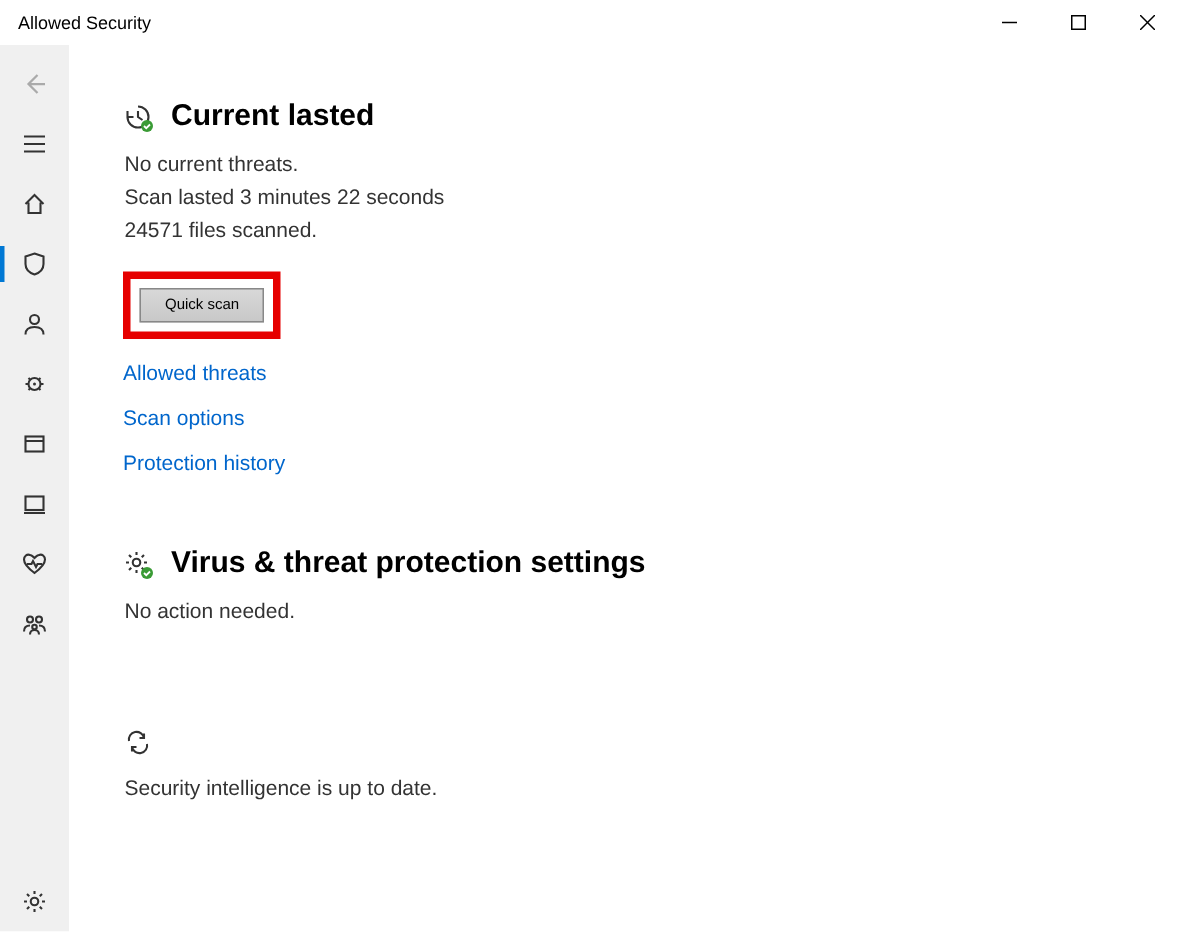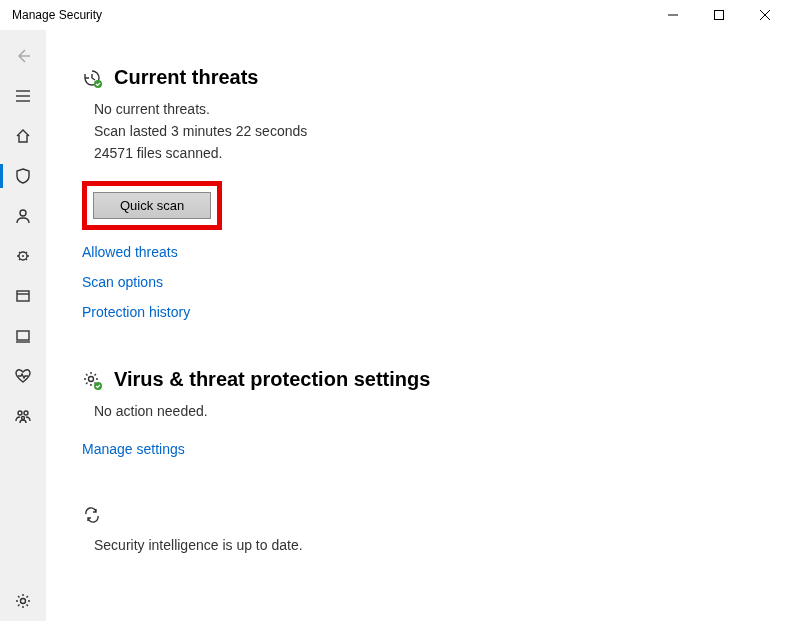"Manage Security" span.titlebar-title { text: Manage -> Allowed }
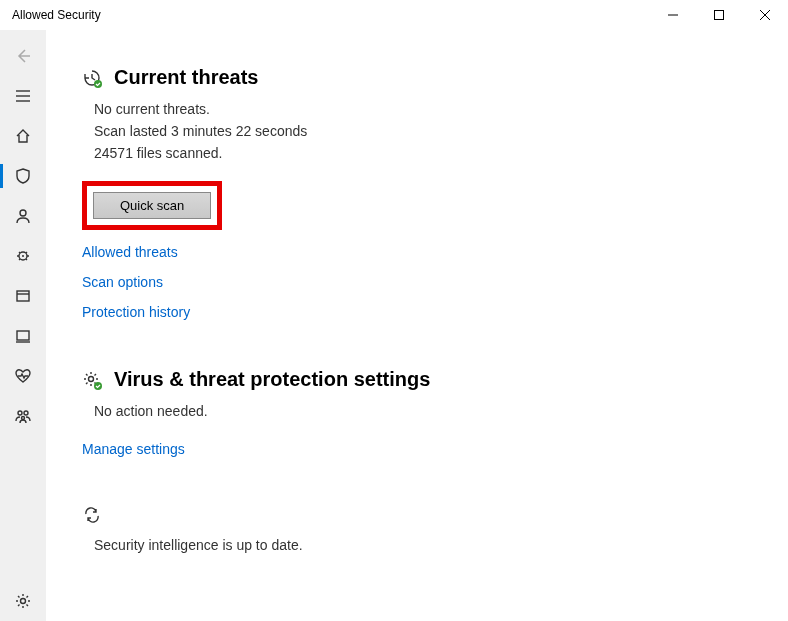"Current threats" span.section-title { text: threats -> lasted }
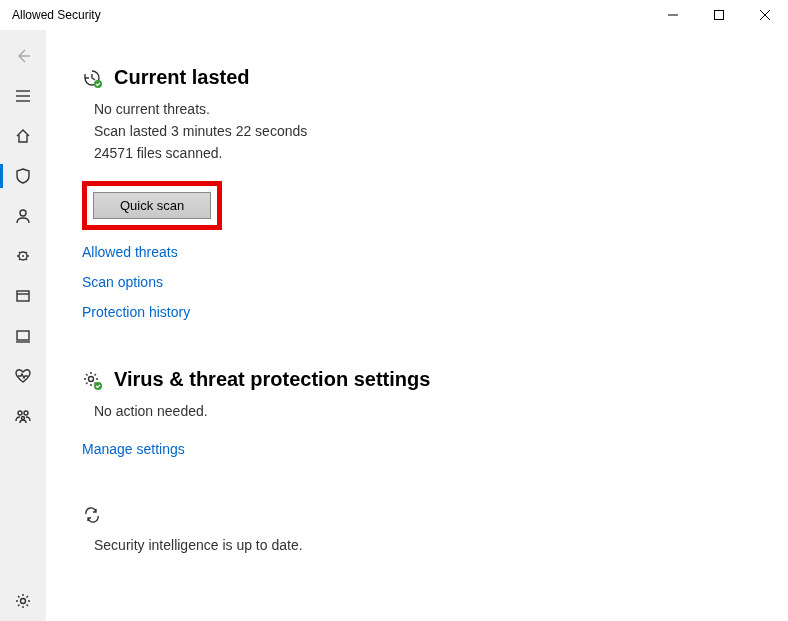"No current threats." .body-text { margin-left: 12px -> 1px }
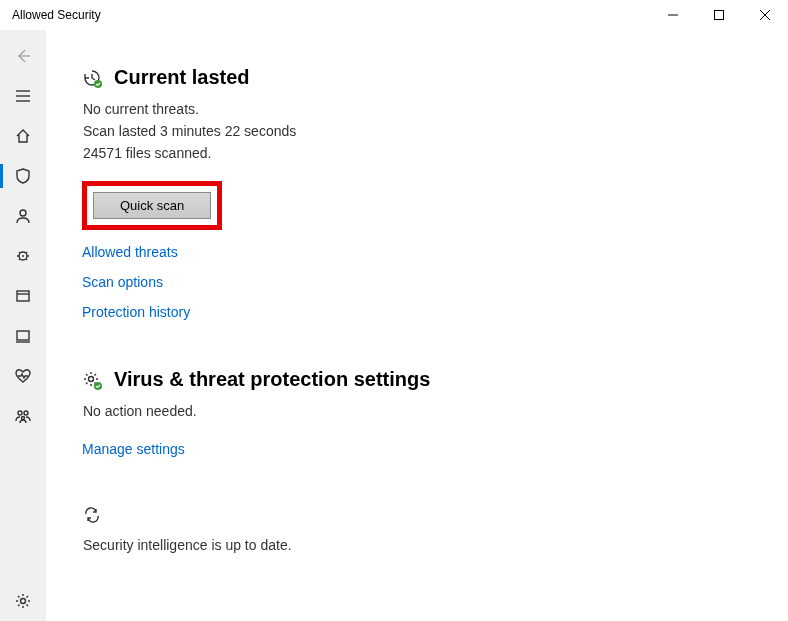"Quick scan" .quickscan-btn { font-size: 13px -> 10px; padding: 5px 26px -> 5px 16px }
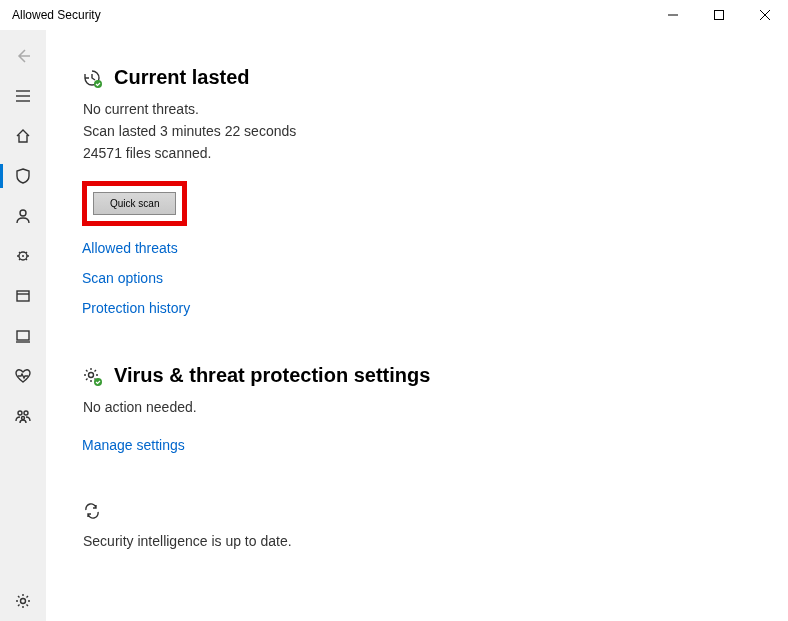"Manage settings" a.link { html: <a>Manage settings</a> -> none }
